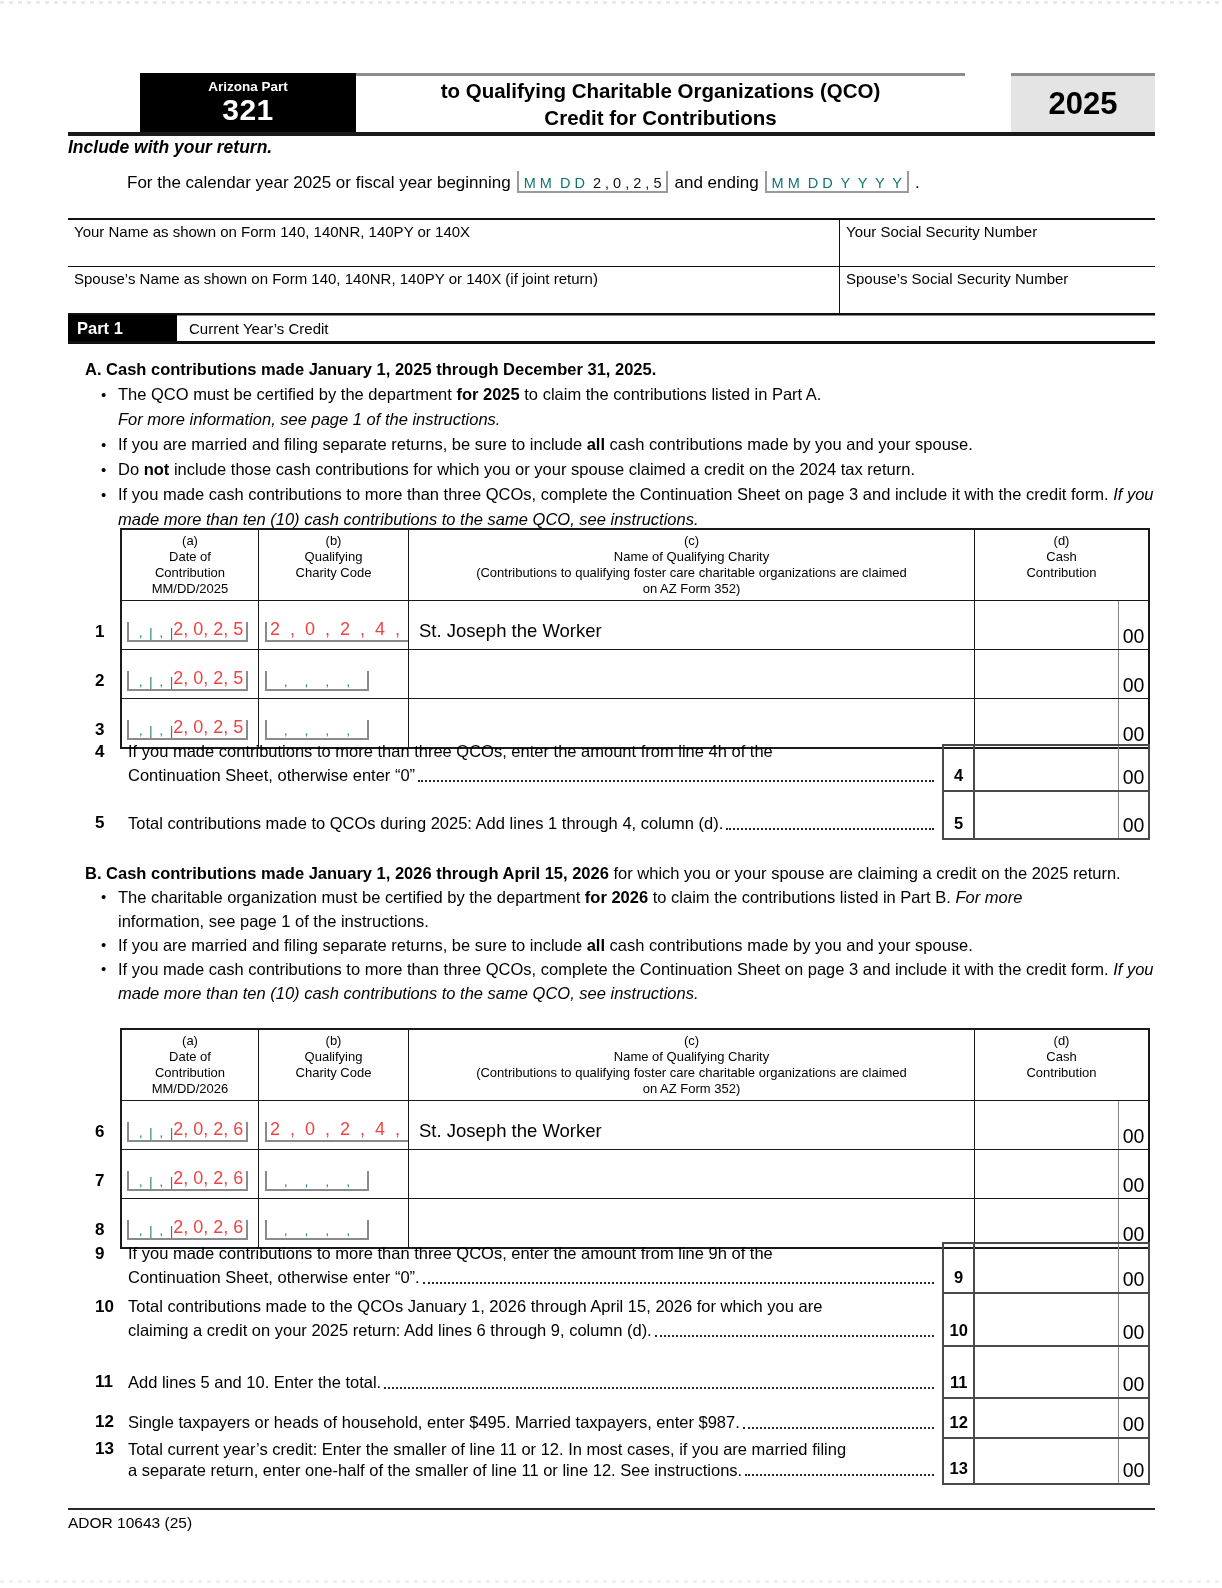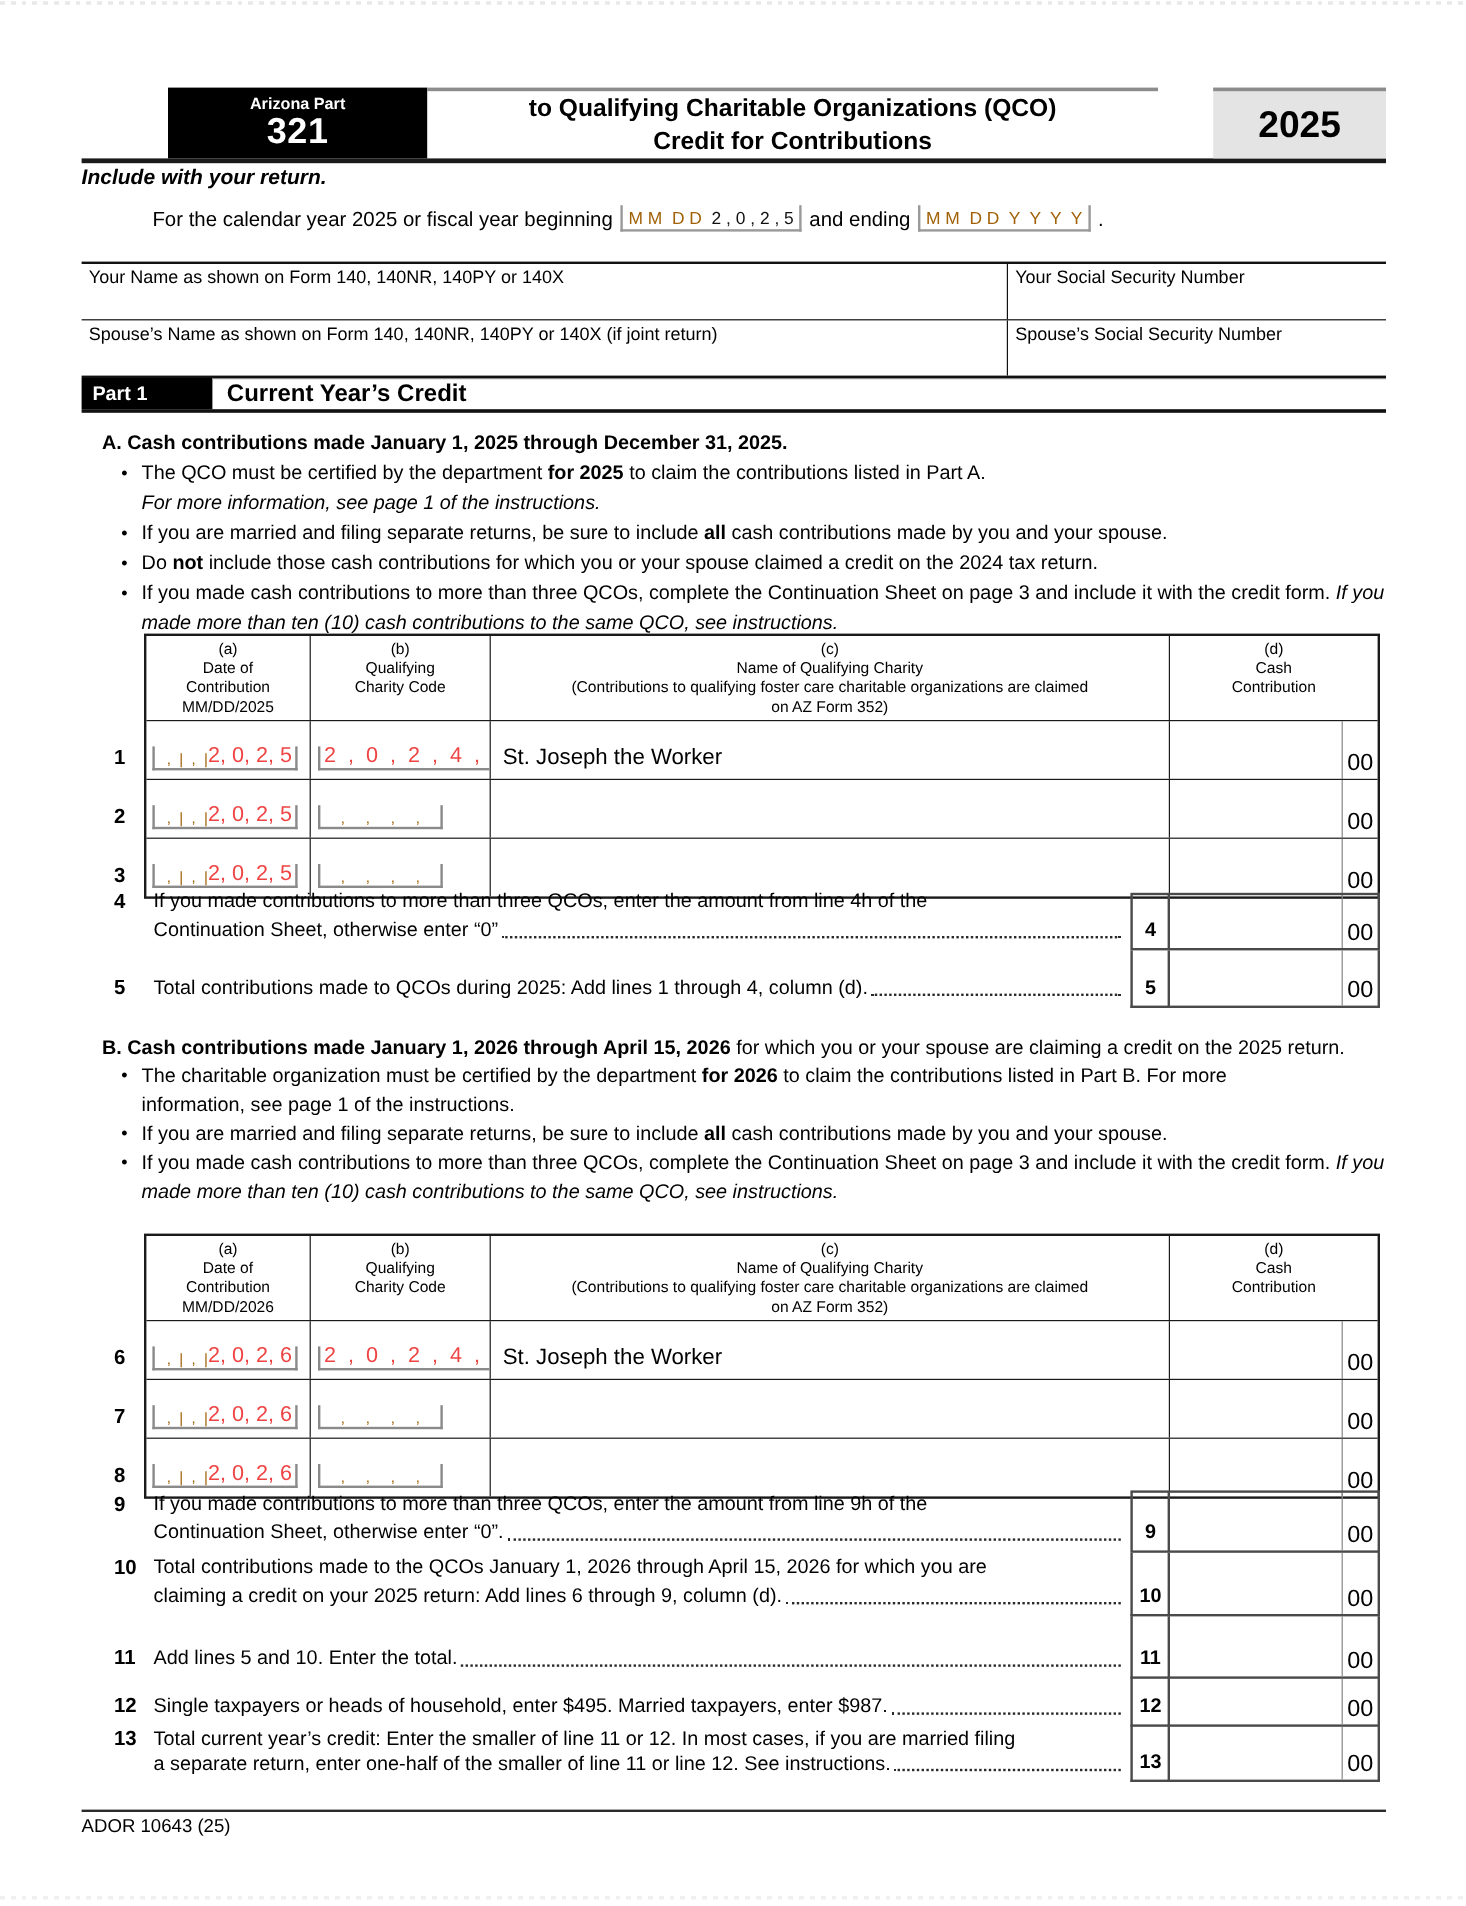"M M D D" .ghost { color: #a16207 -> #0f766e }
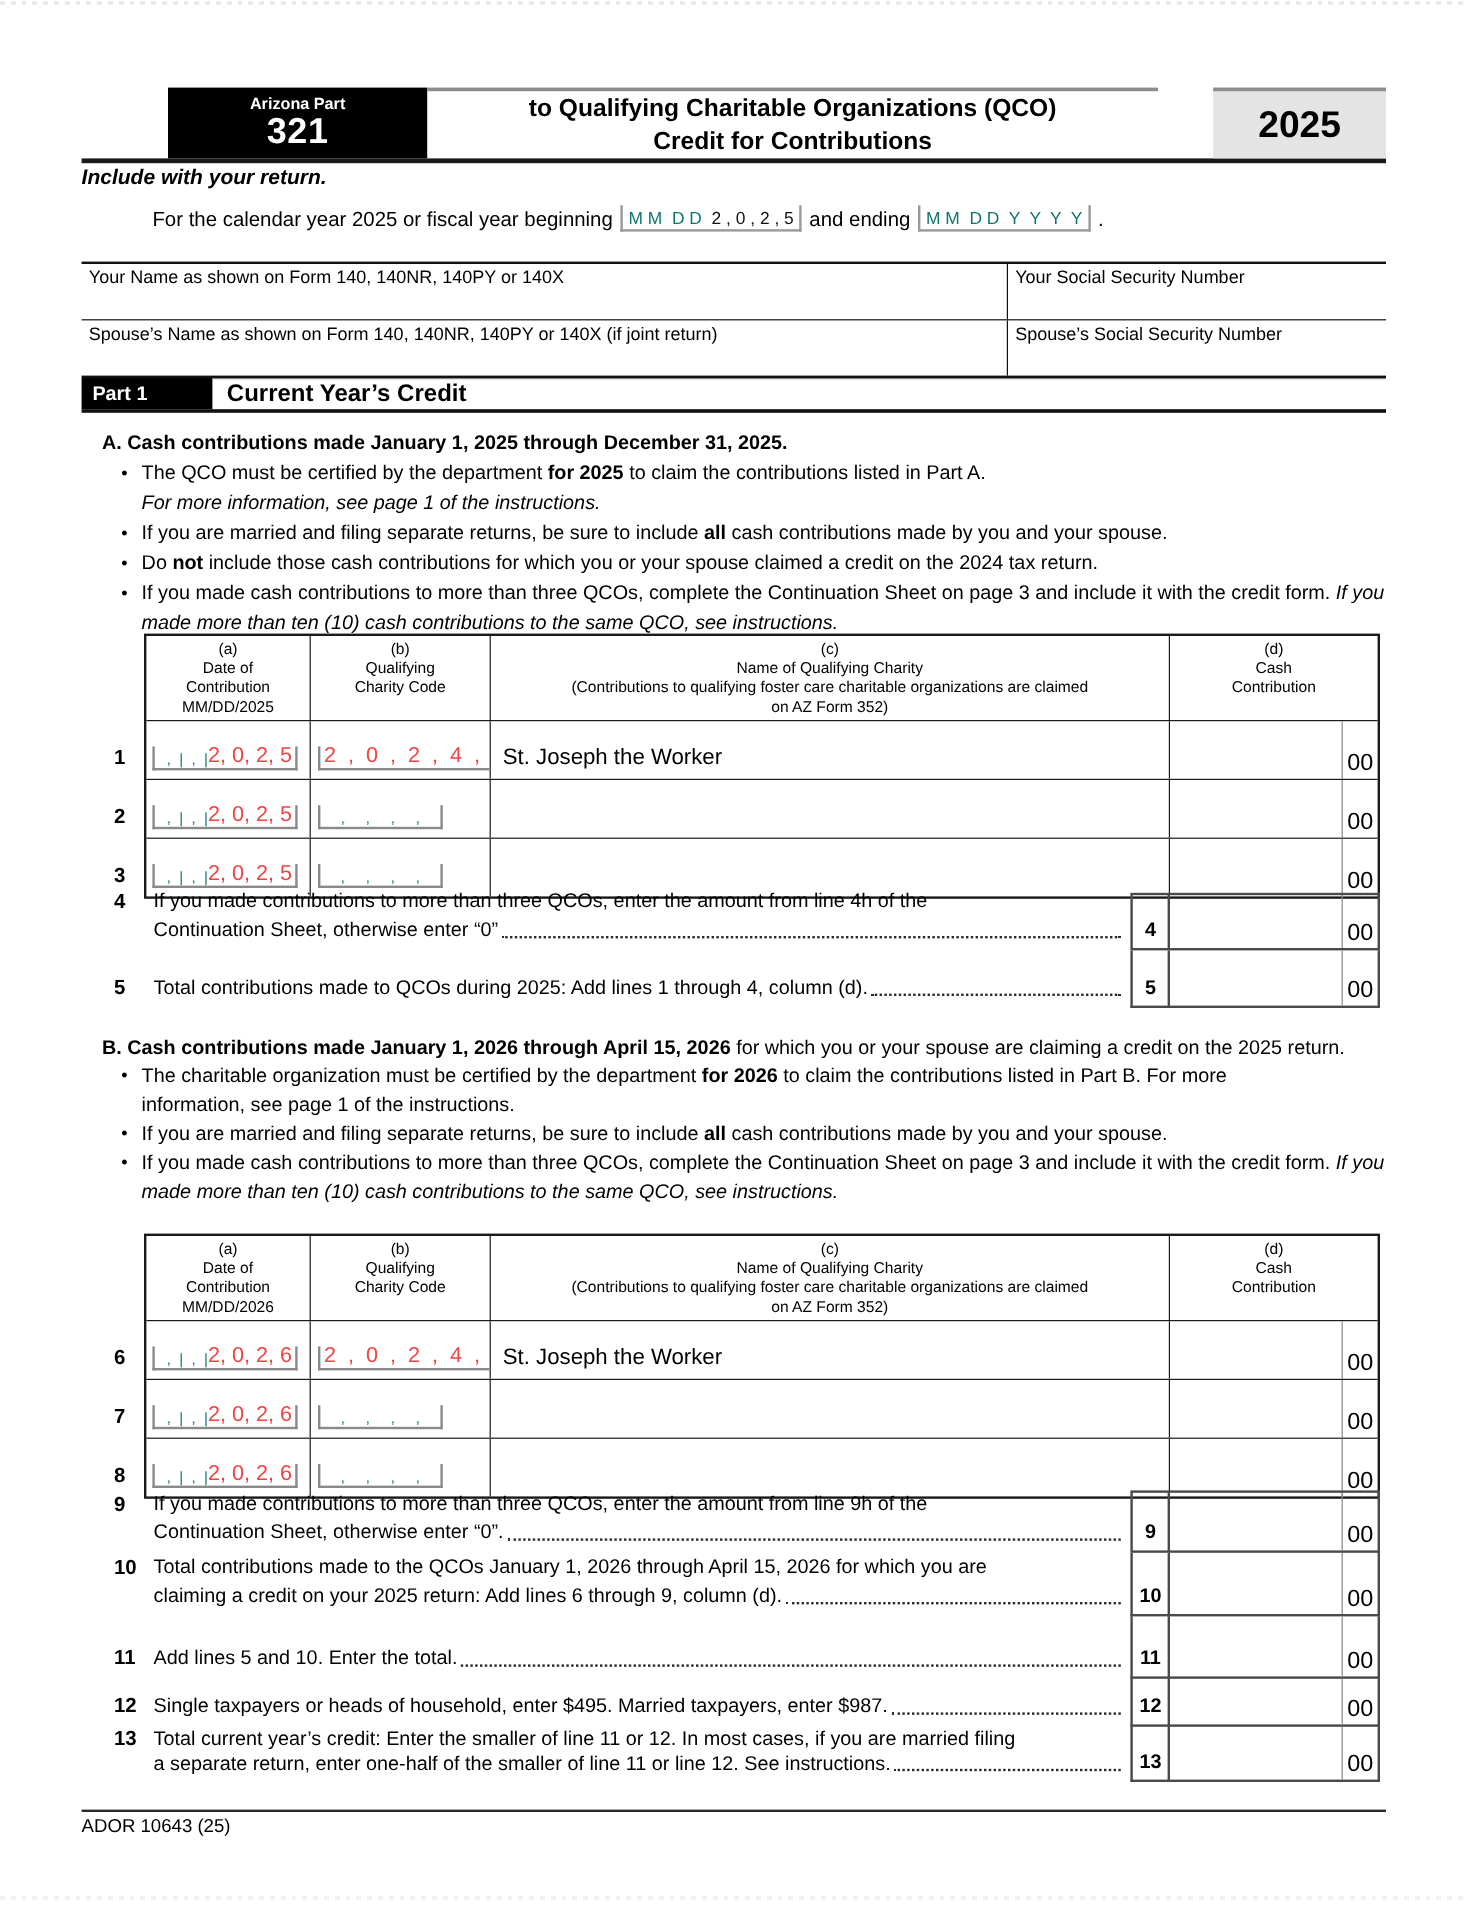"Current Year’s Credit" .p1title { font-size: 20px -> 15px; font-weight: bold -> normal }
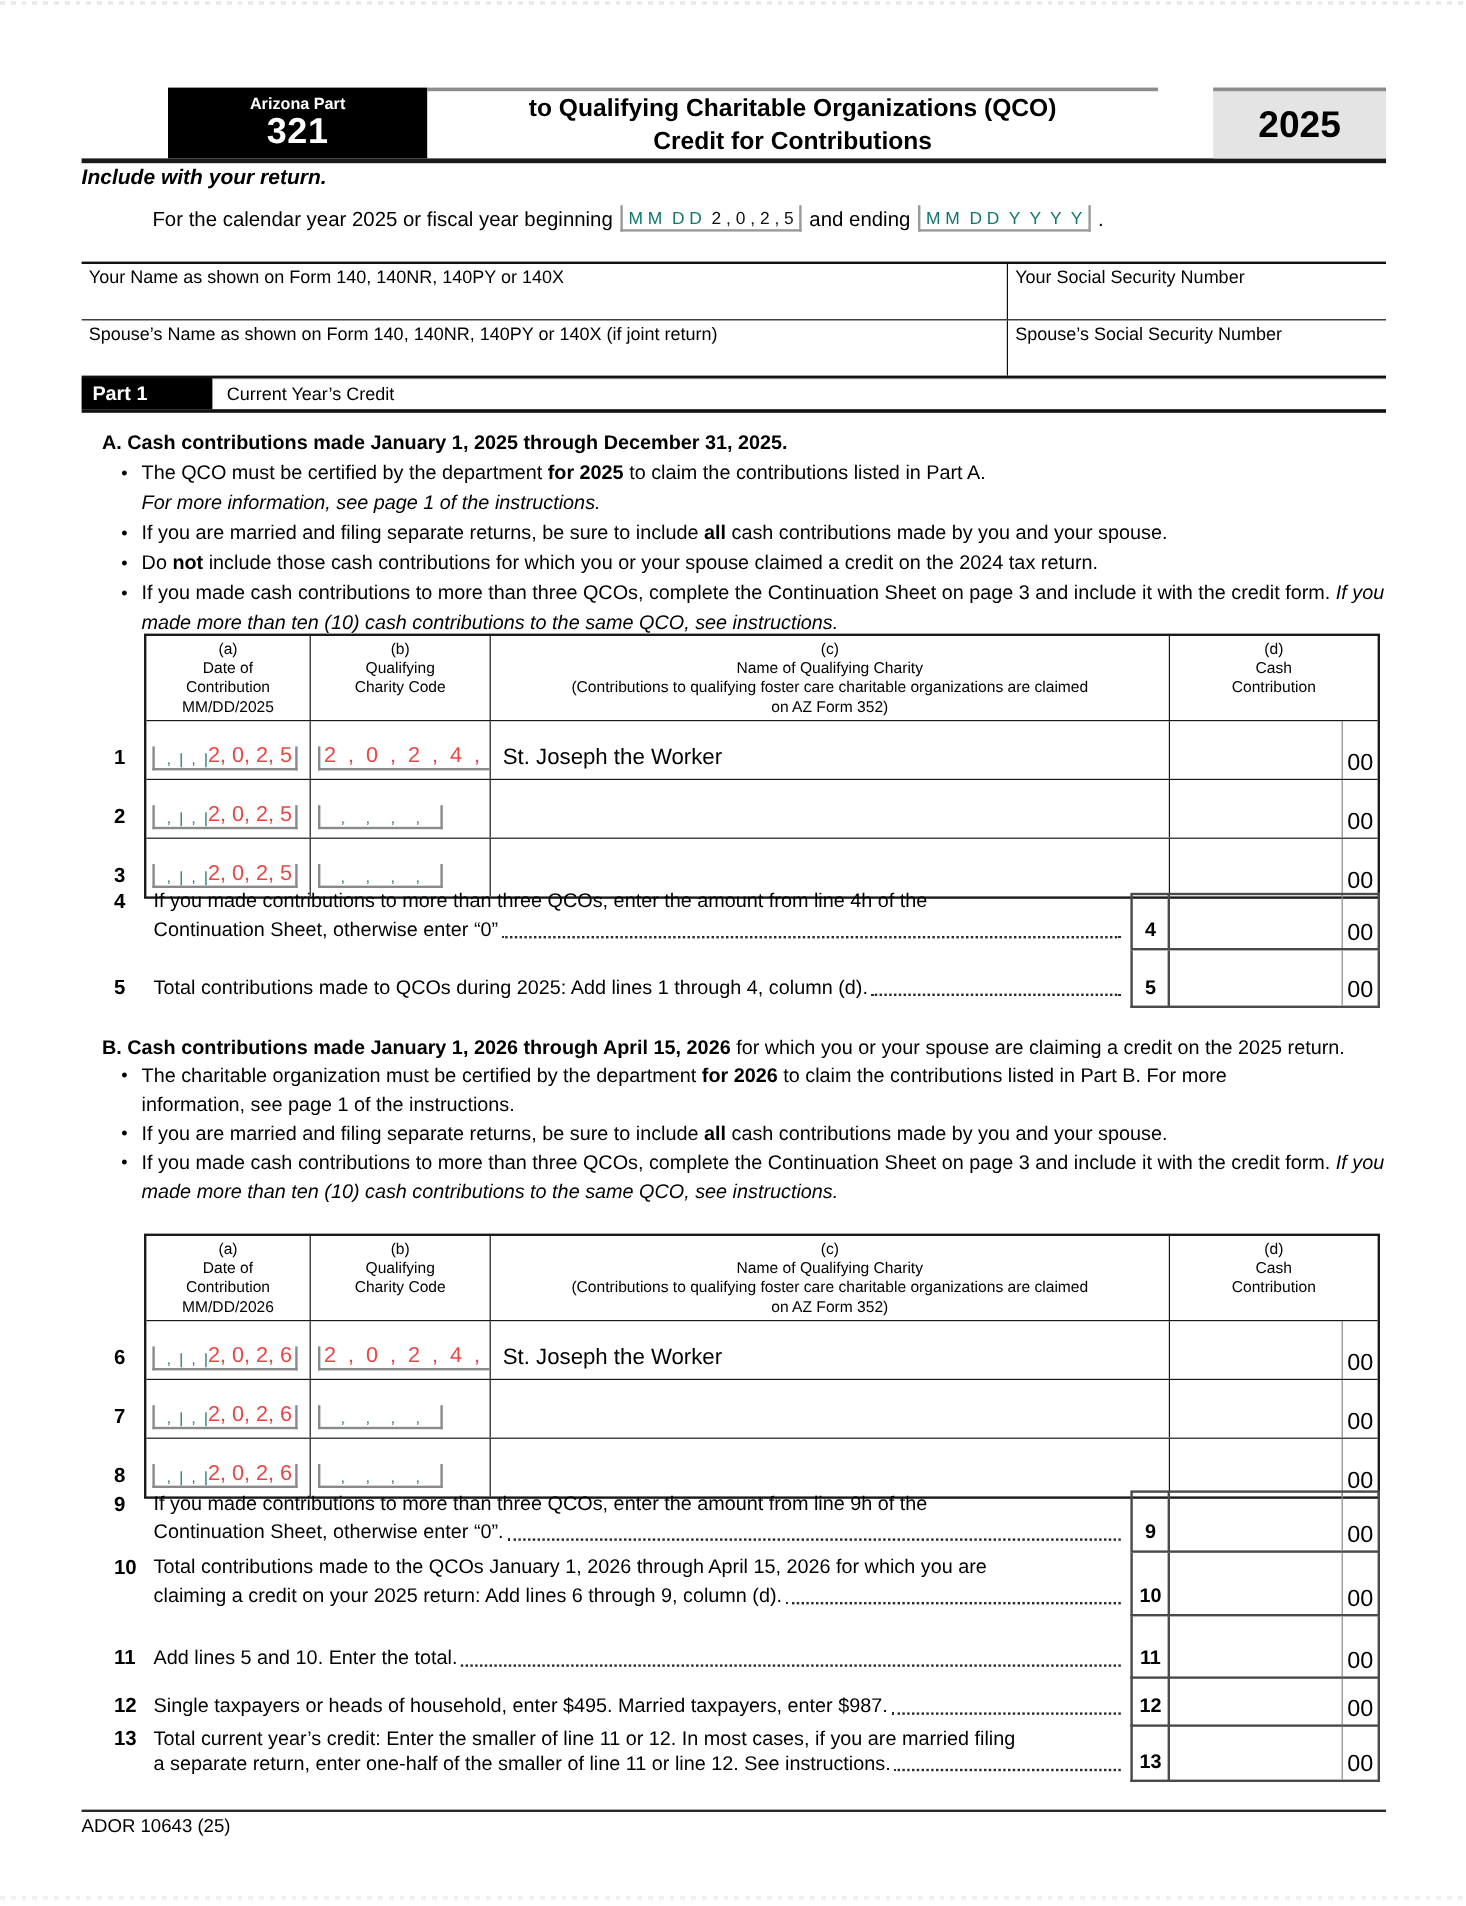"For more" span { font-style: none -> italic }
